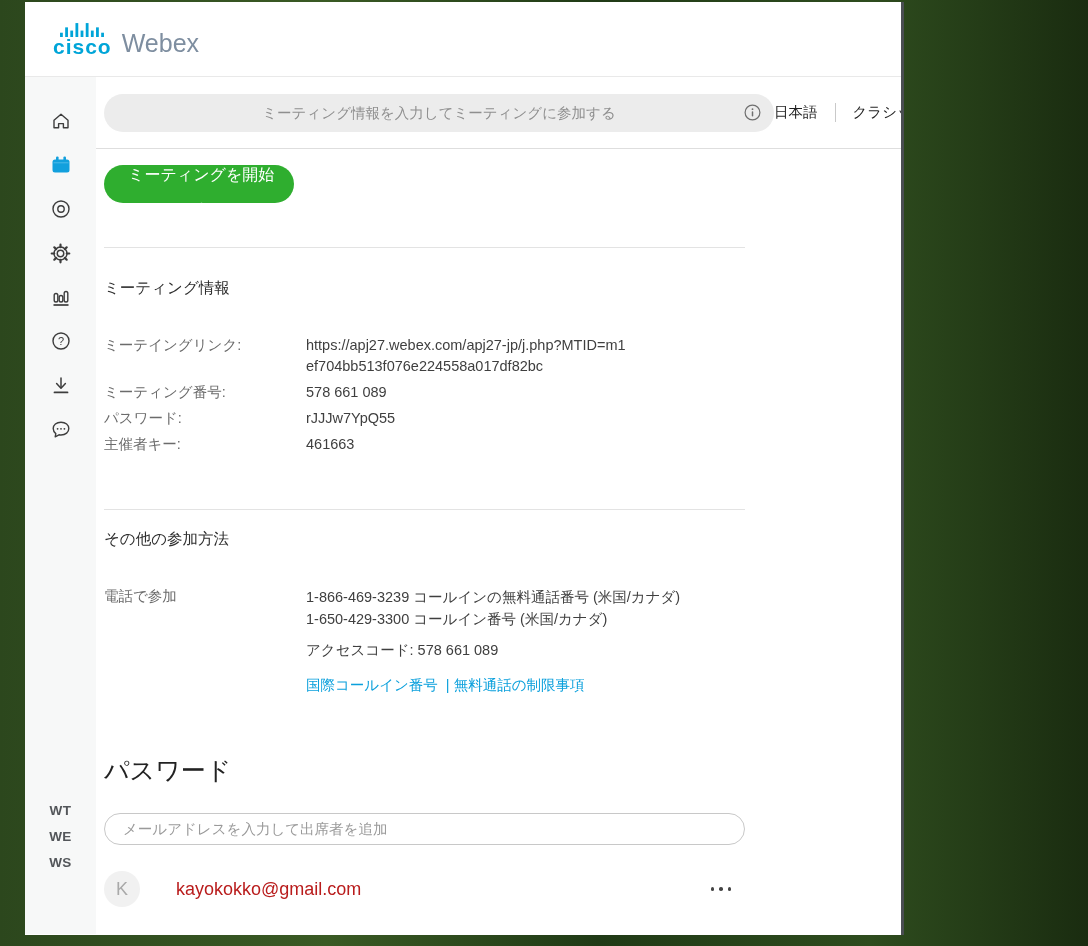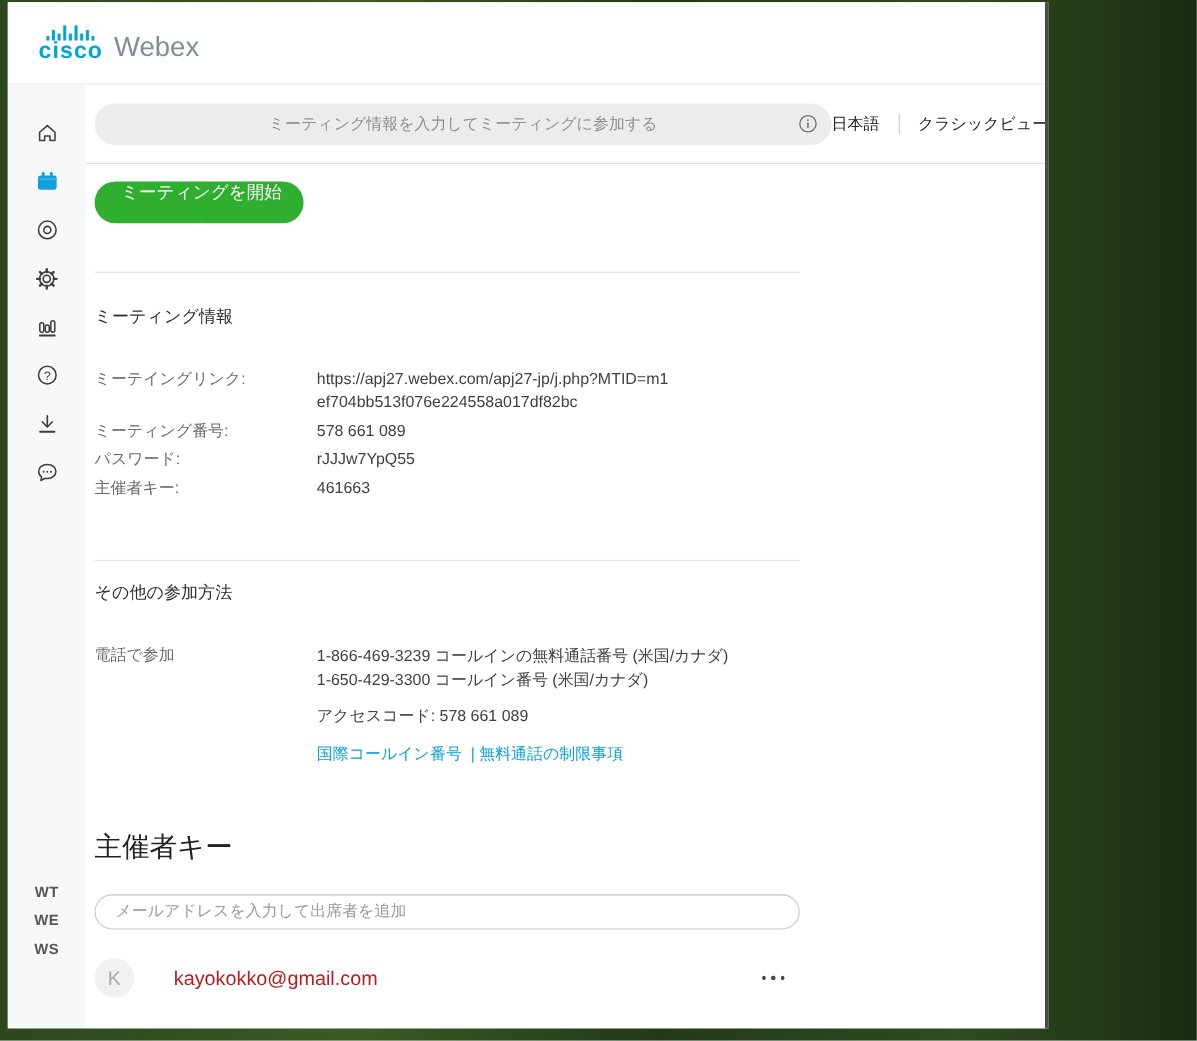"cisco" .window { left: 7px -> 25px; width: 946px -> 879px }
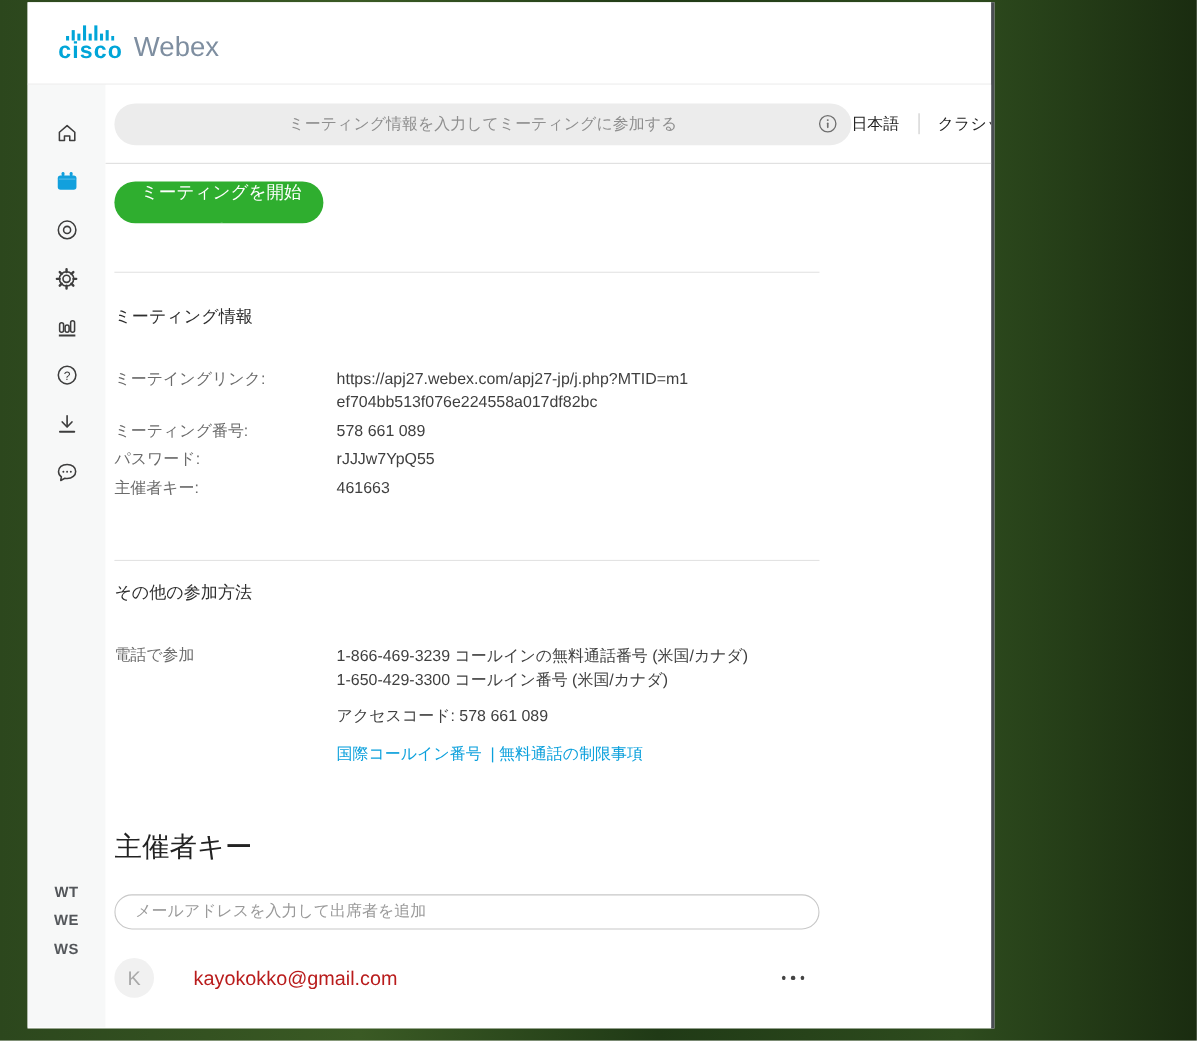"主催者キー" div.invitees-title { text: 主催者キー -> パスワード }
